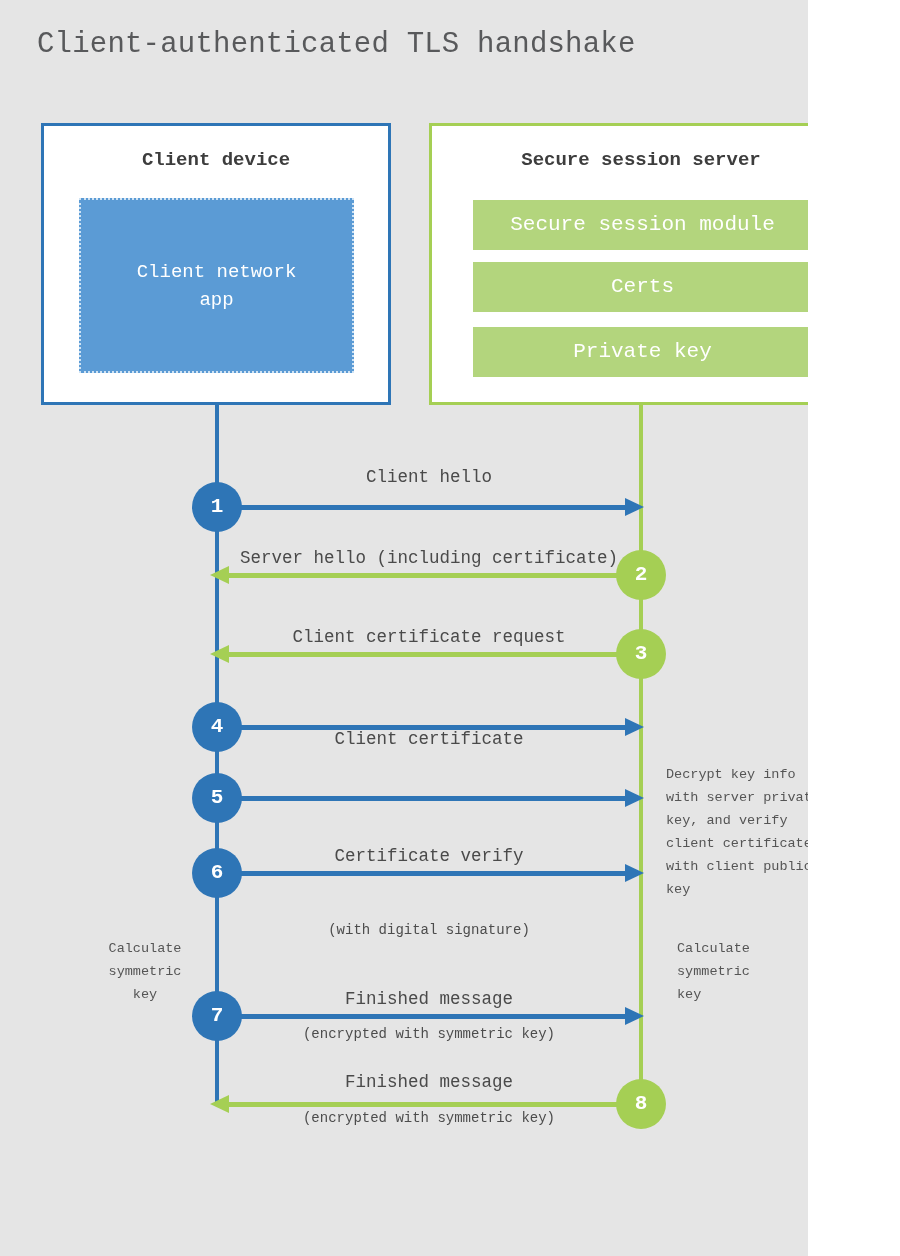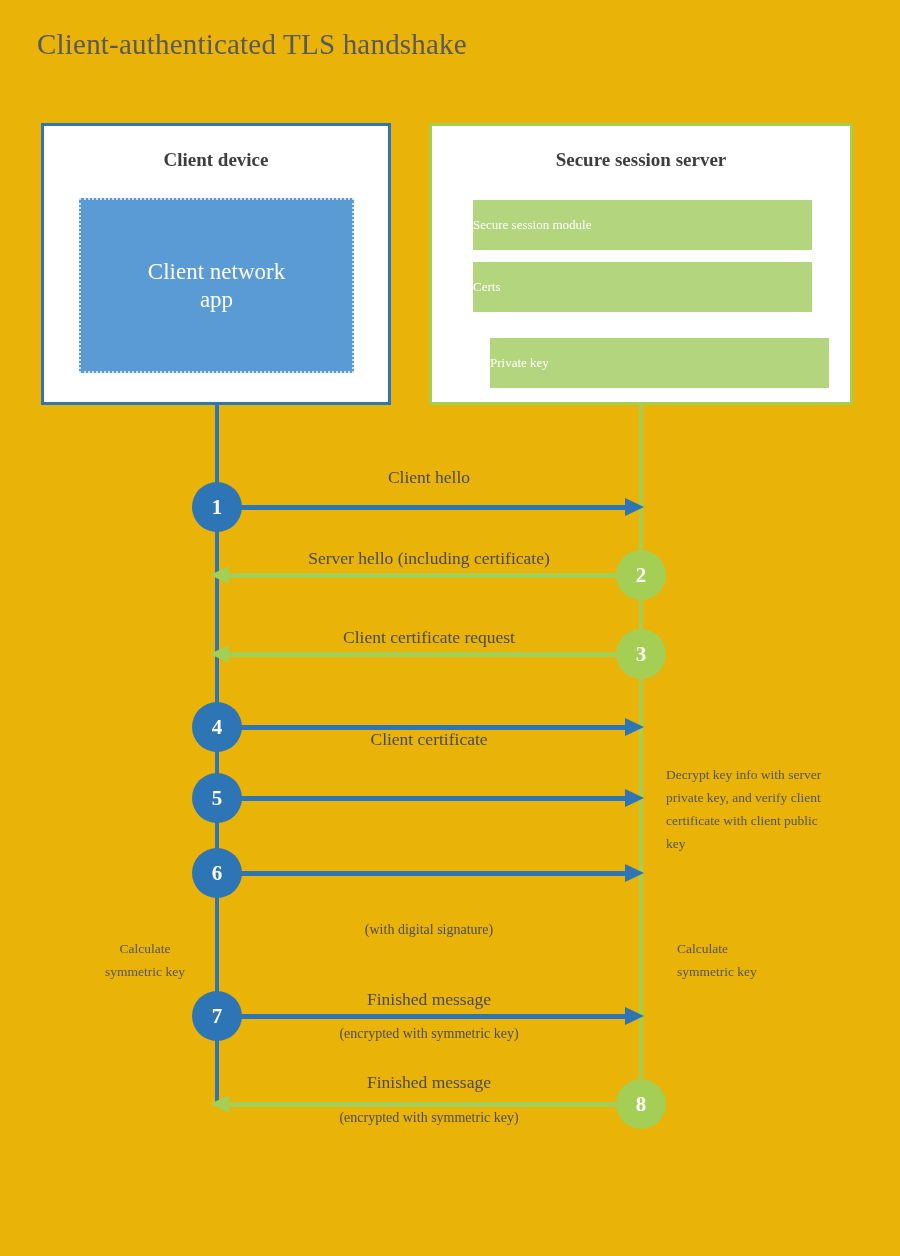"Client-authenticated TLS handshake" .canvas { background: #eab308 -> #e5e5e5; font-family: Liberation Serif, serif -> Liberation Mono, monospace; width: 900px -> 808px }
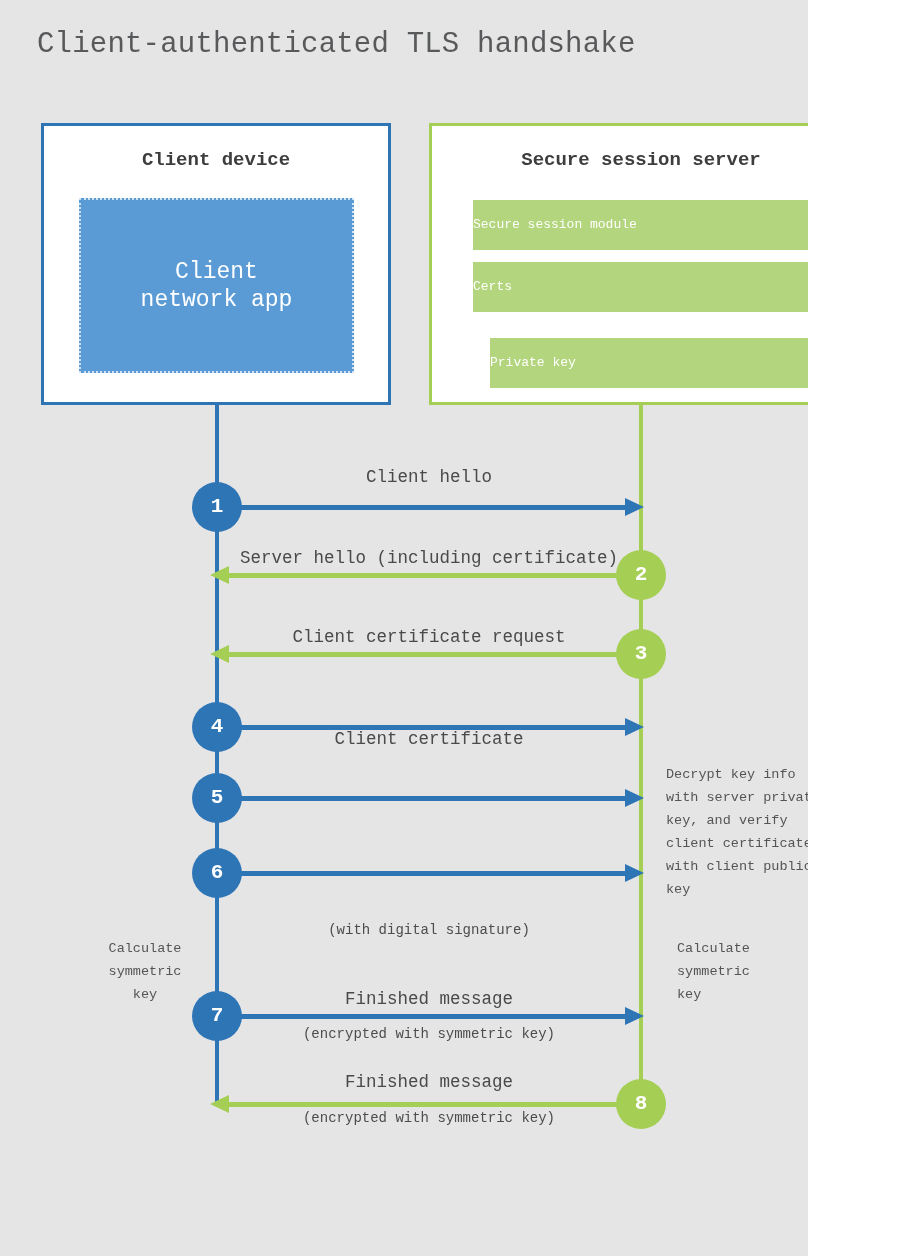"Secure session module" .srv-bar { font-size: 13px -> 21px; text-align: left -> center }
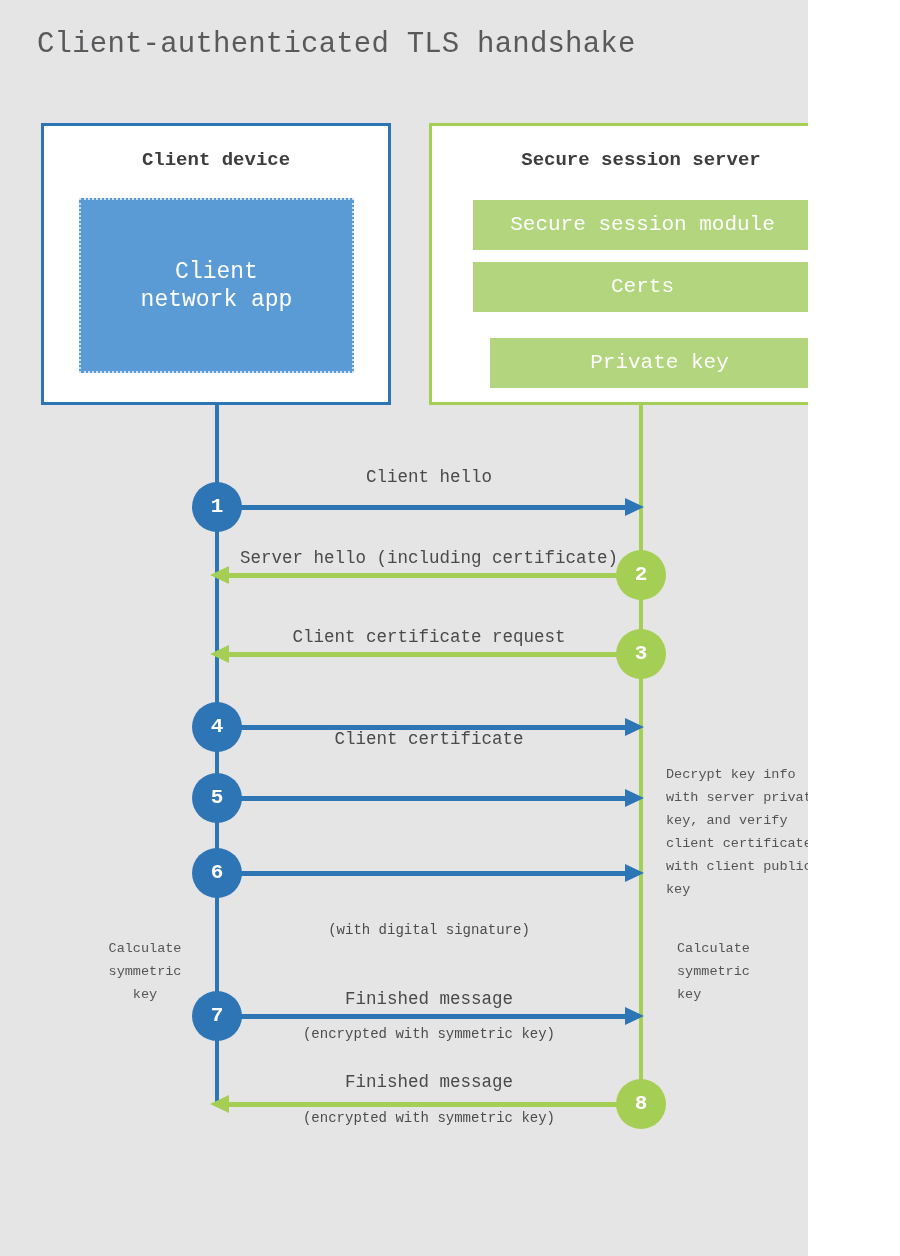"Client network app" .app-box span { font-size: 23px -> 19px }
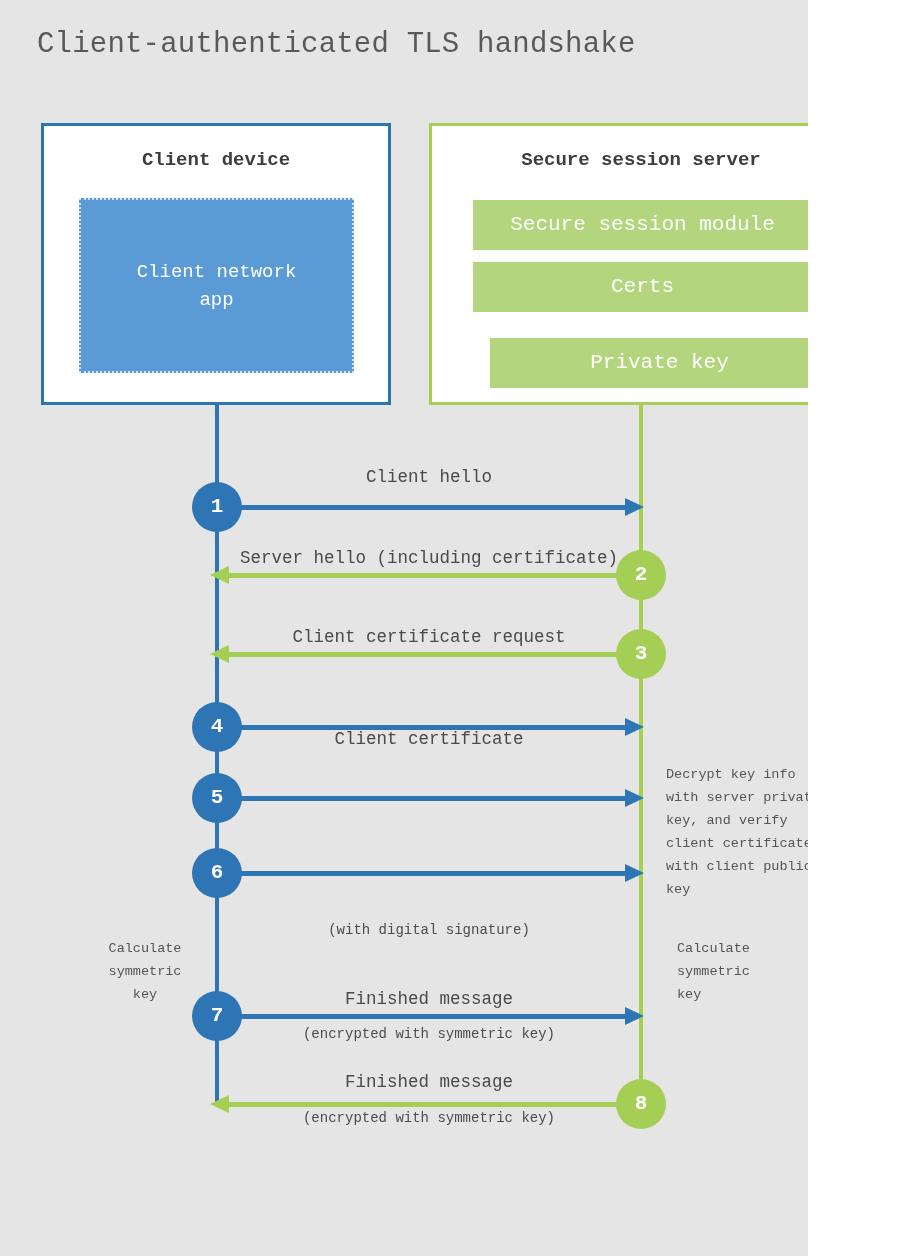"Private key" div.srv-bar { margin-left: 17px -> none; top: 212px -> 201px }
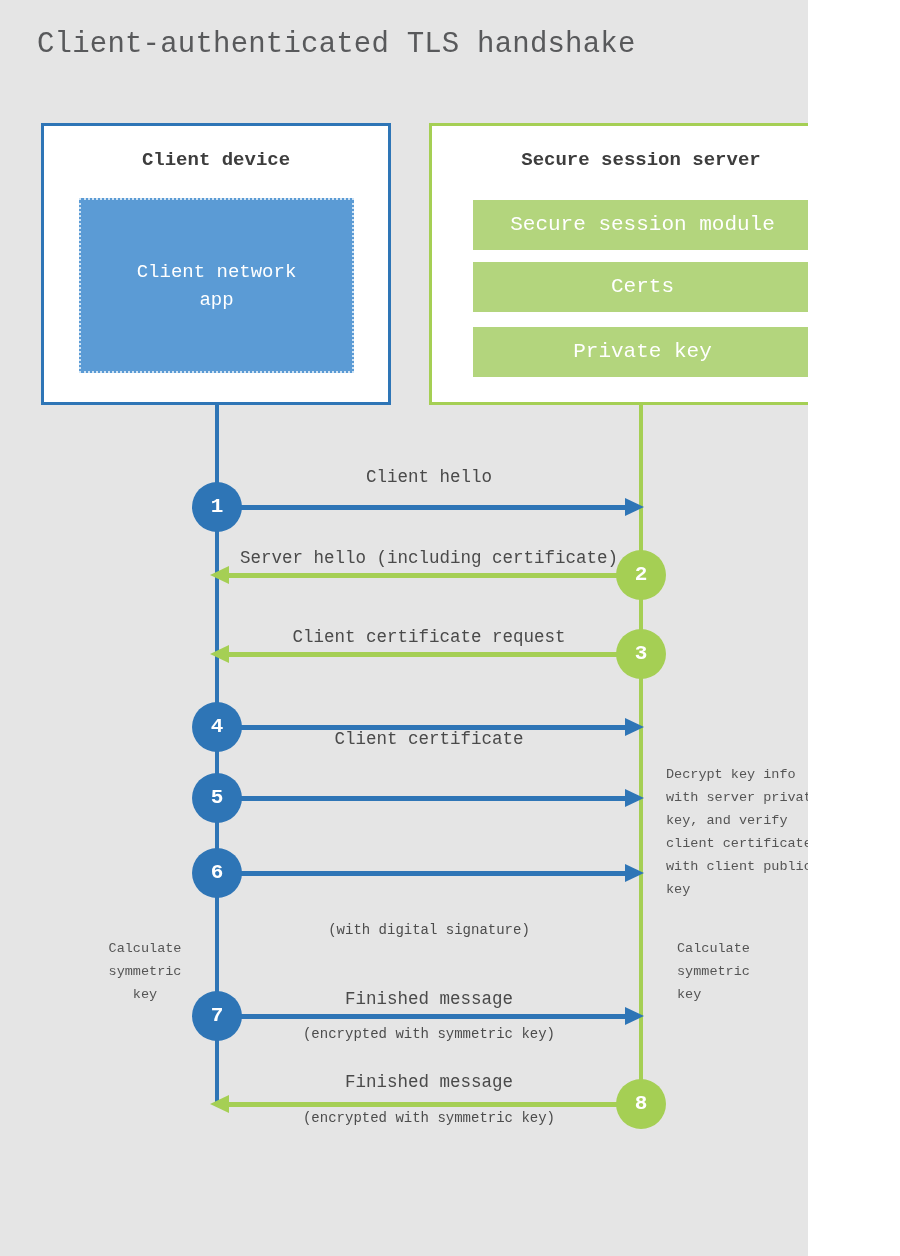"Certificate verify" div.msg { html: none -> <div>Certificate verify</div> }
